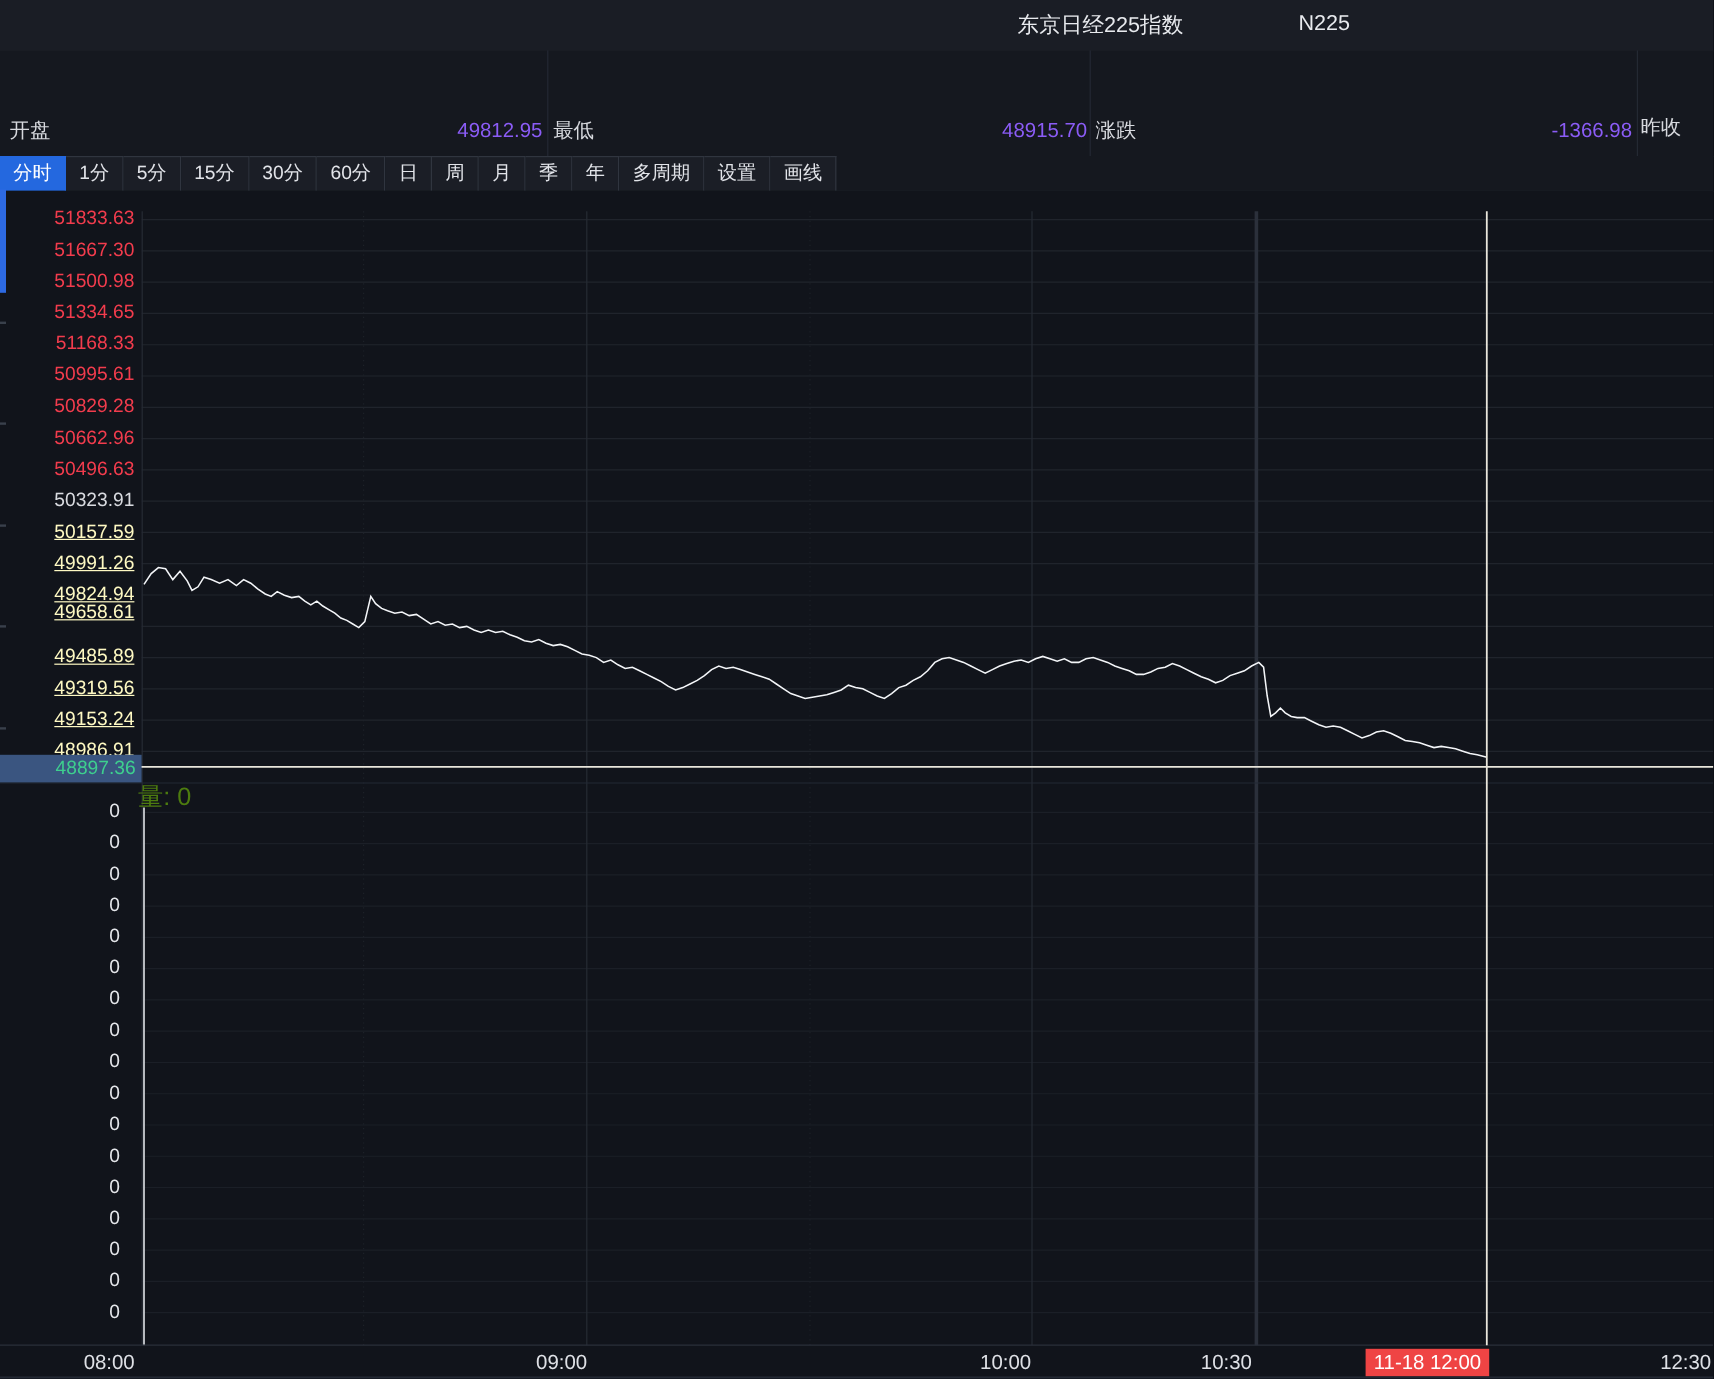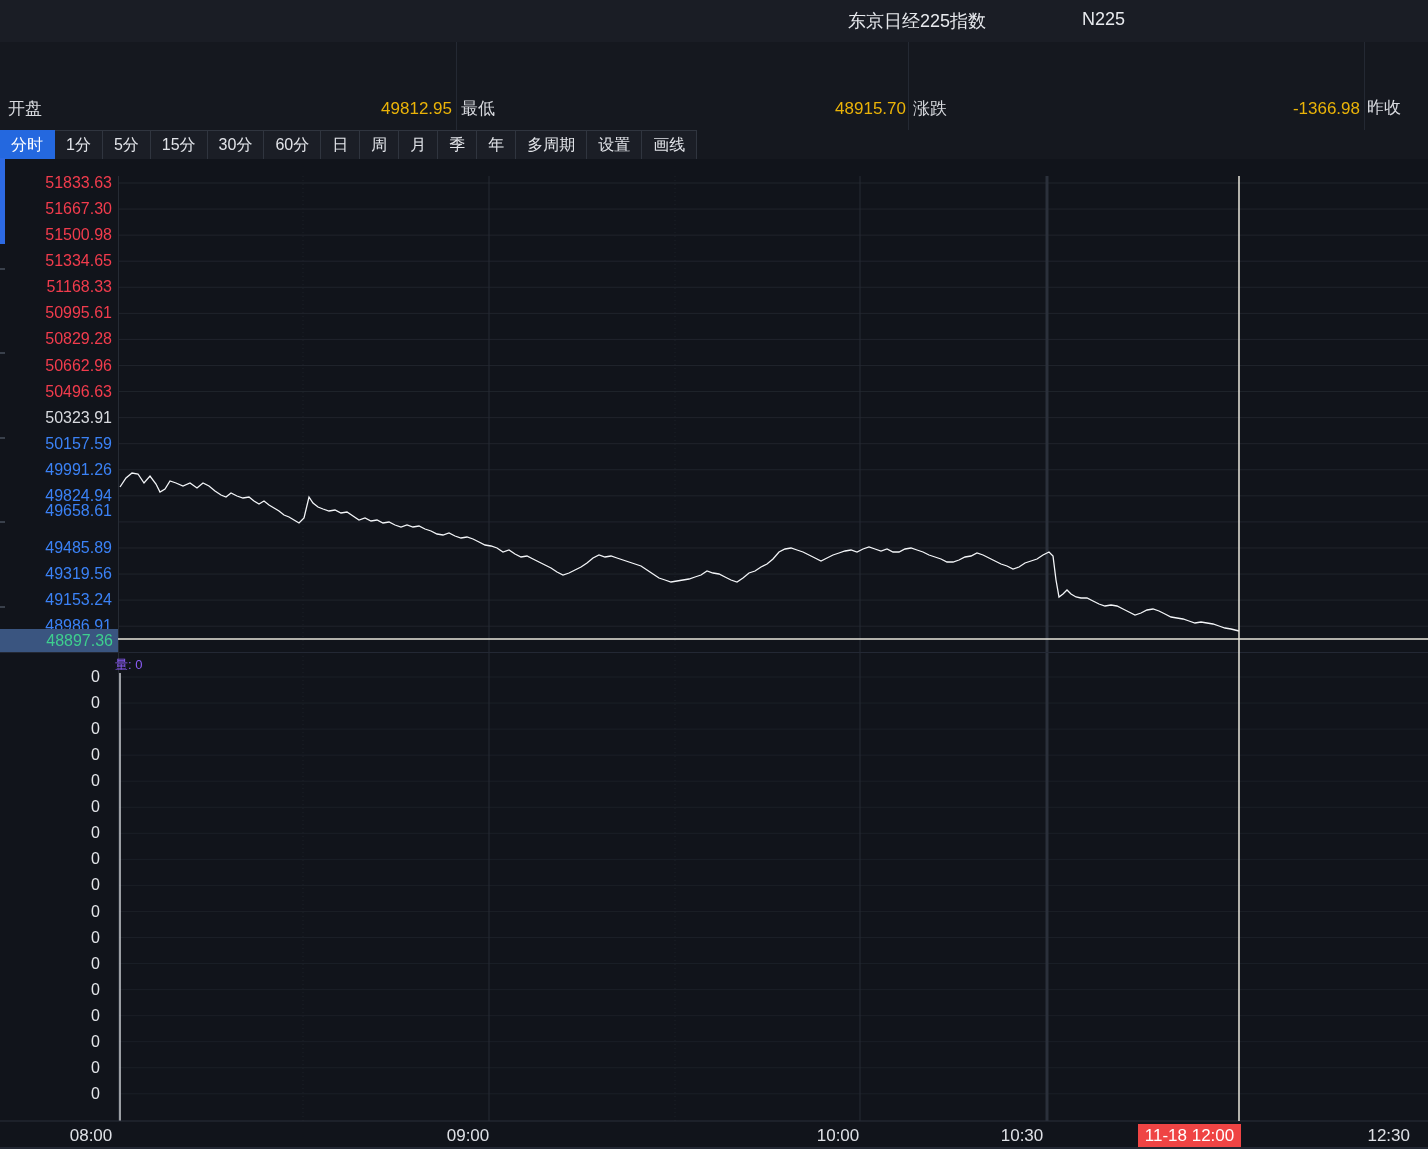"49812.95" .q-value { color: #eab308 -> #8b5cf6 }
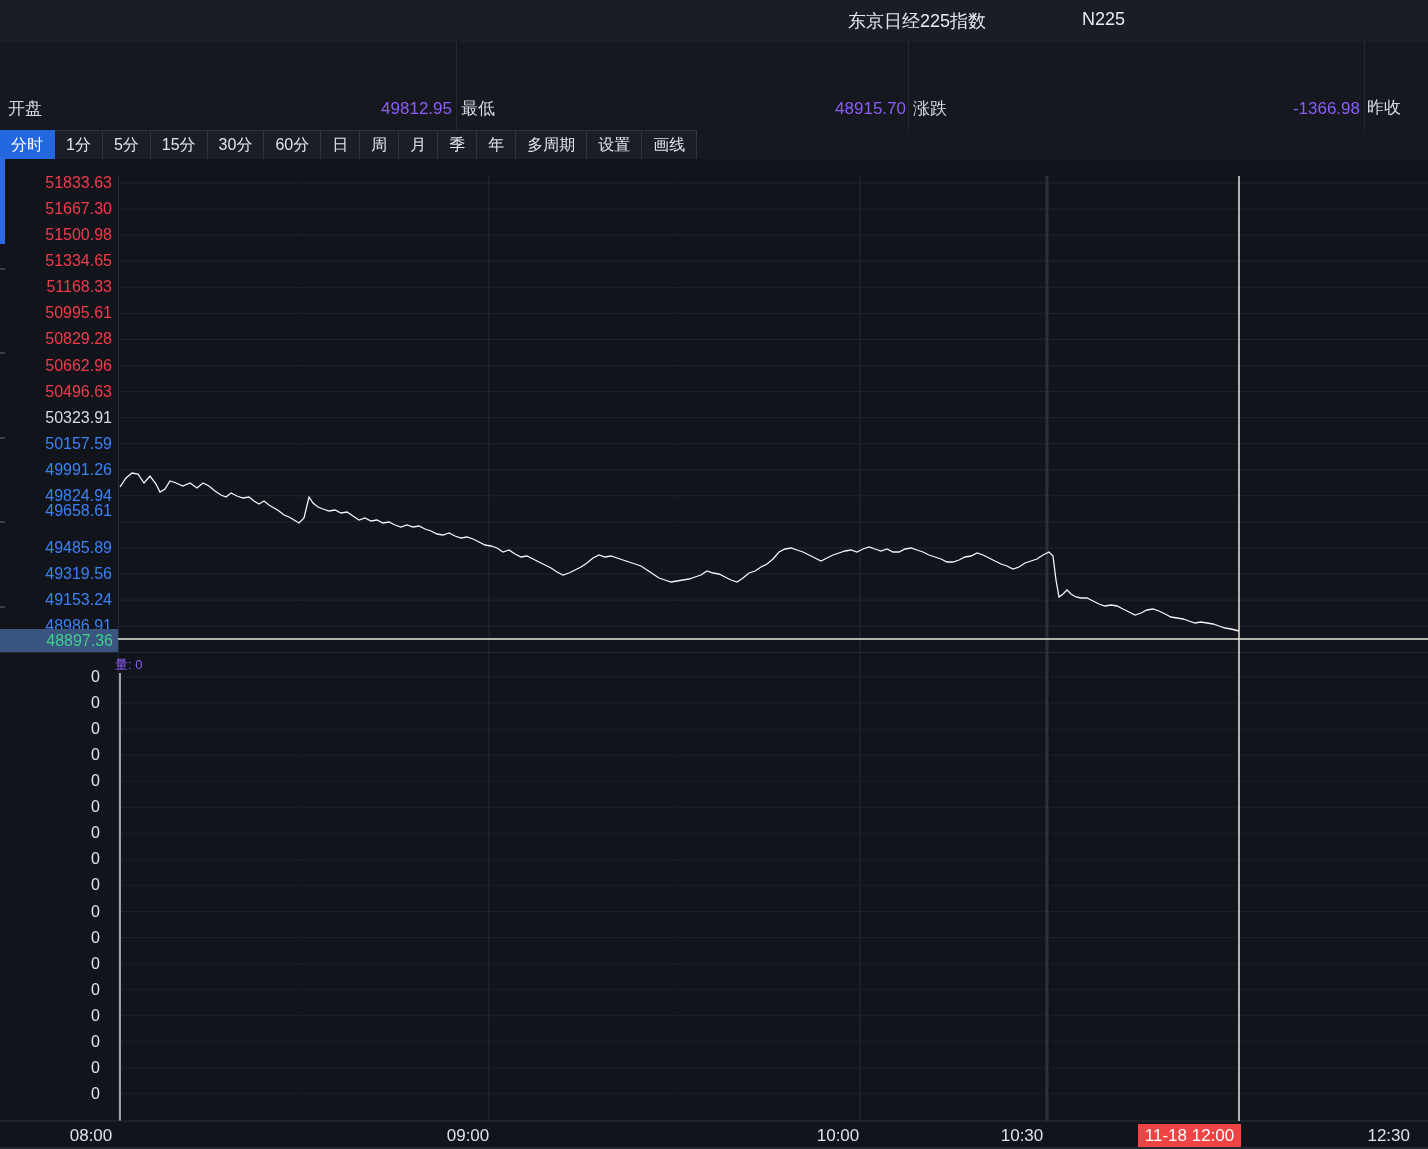"50157.59" .ylabel.green { color: #3b82f6 -> #fef9c3; text-decoration: none -> underline }
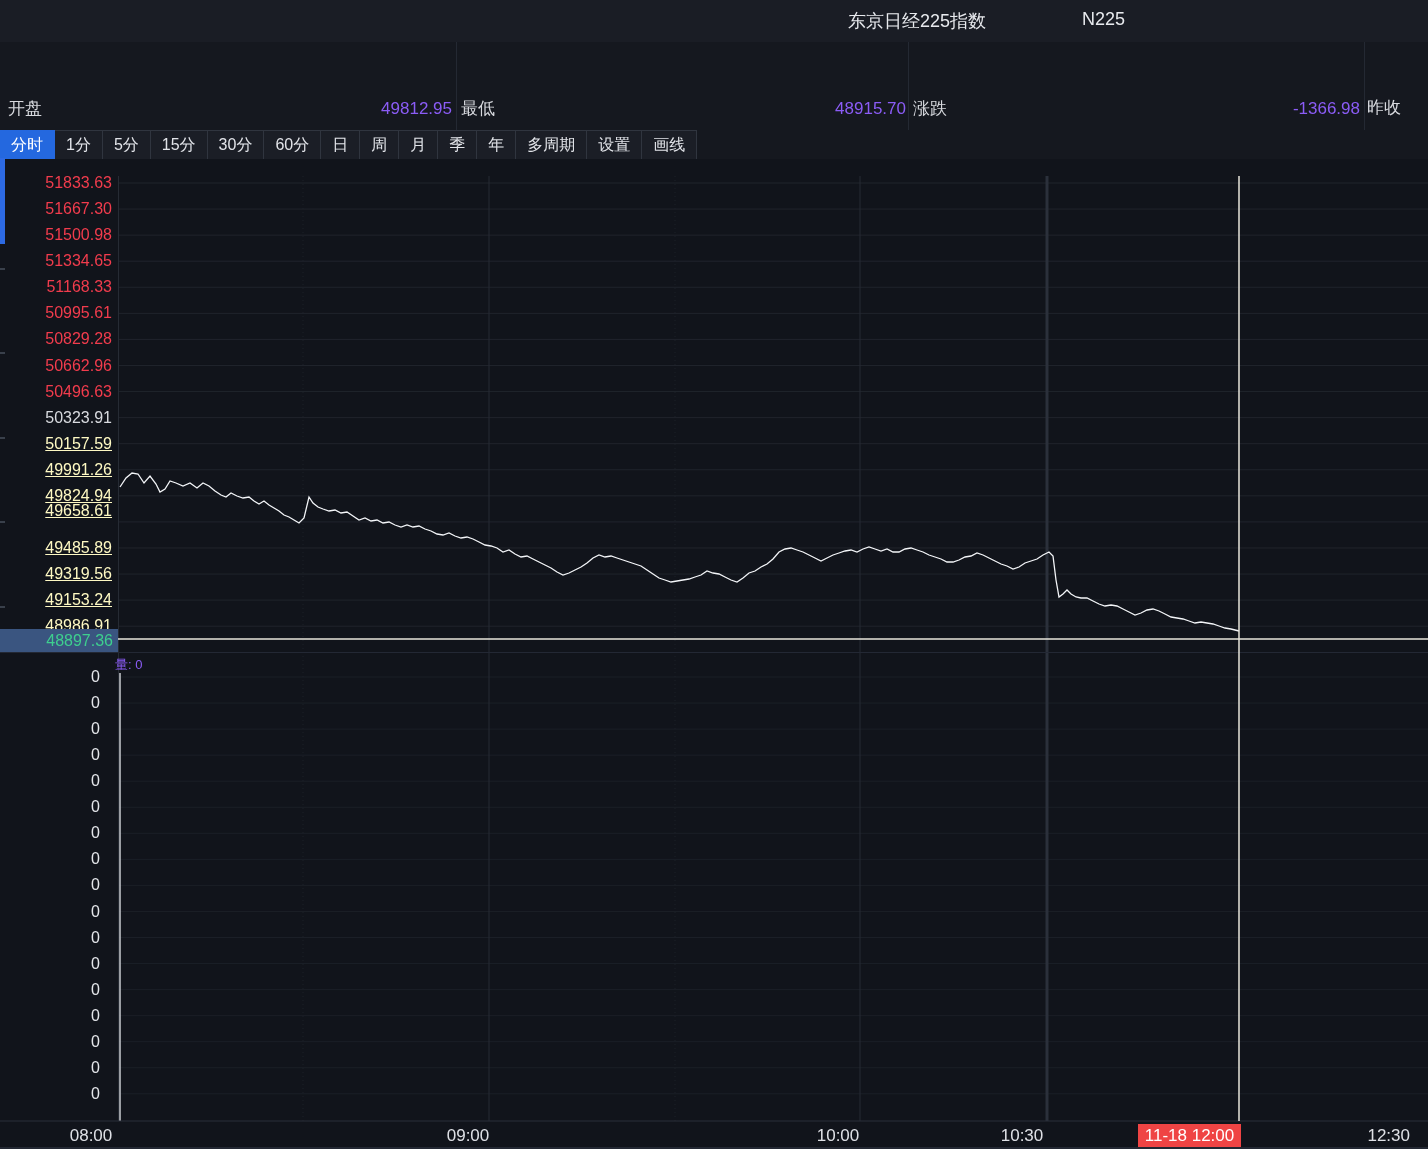"量: 0" .vol-title { color: #8b5cf6 -> #4d7c0f; font-size: 13px -> 21px }
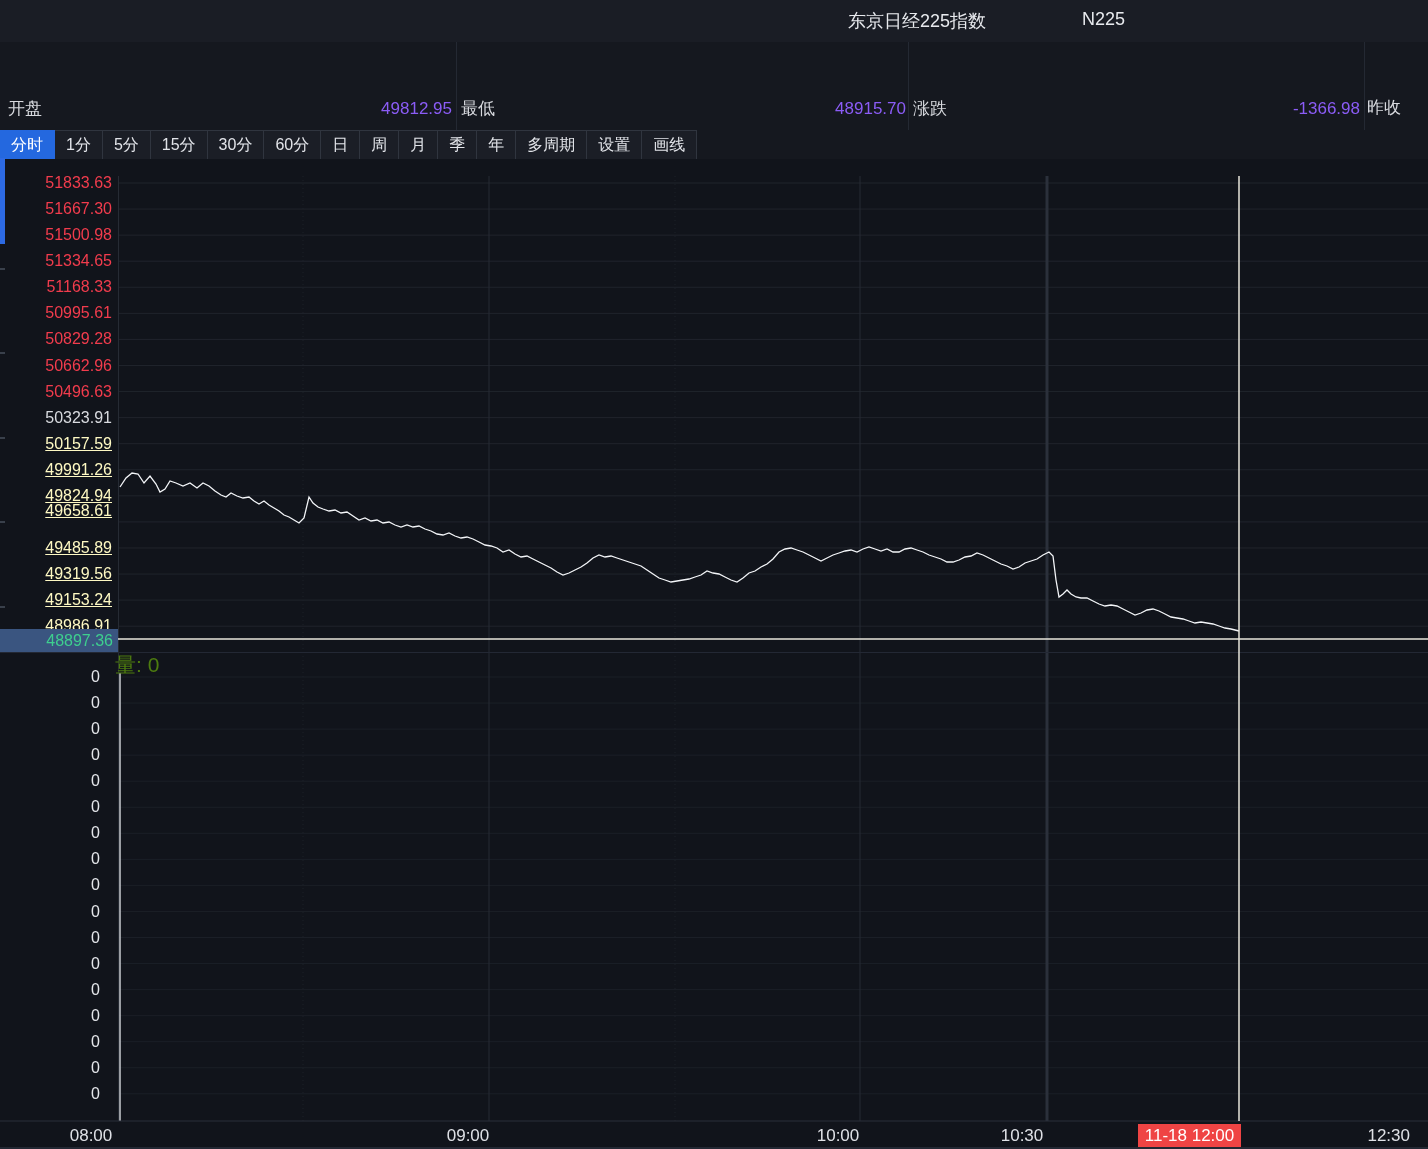"12:30" div.xlabel { padding-right: 18px -> 2px }
